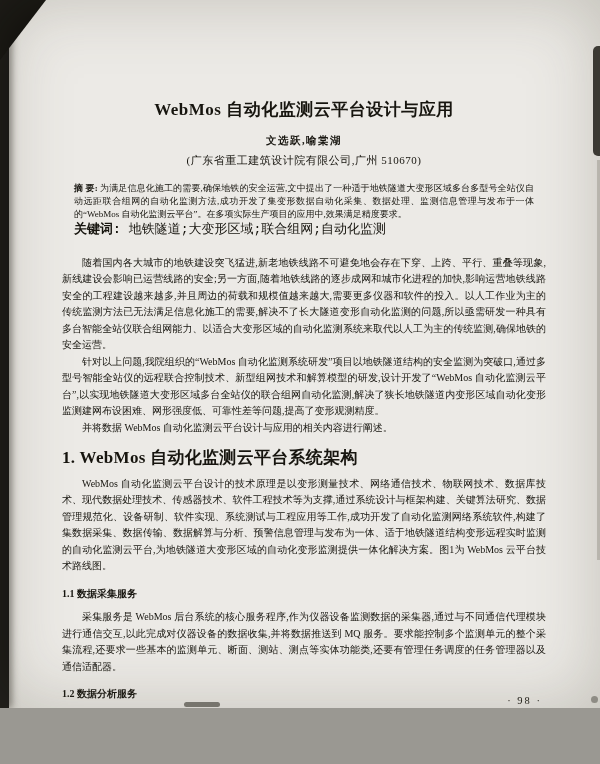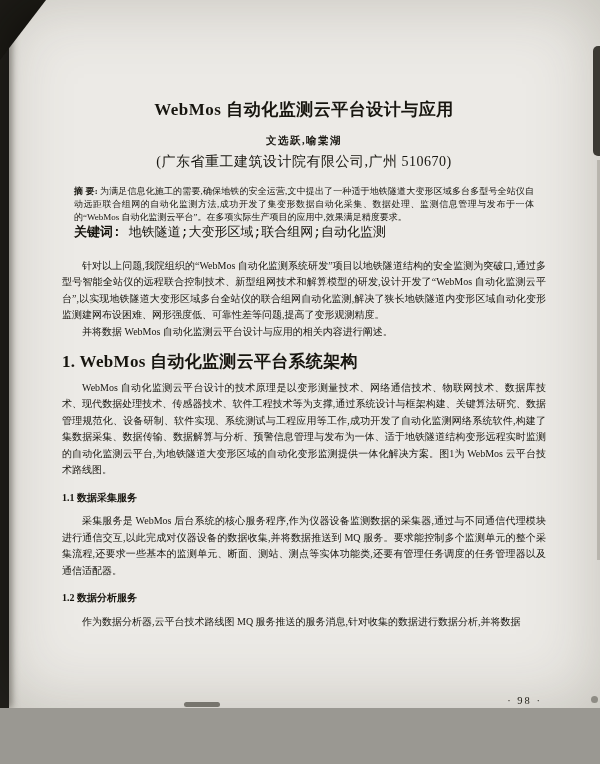"(广东省重工建筑设计院有限公司,广州 510670)" .affil { font-size: 14px -> 11px }
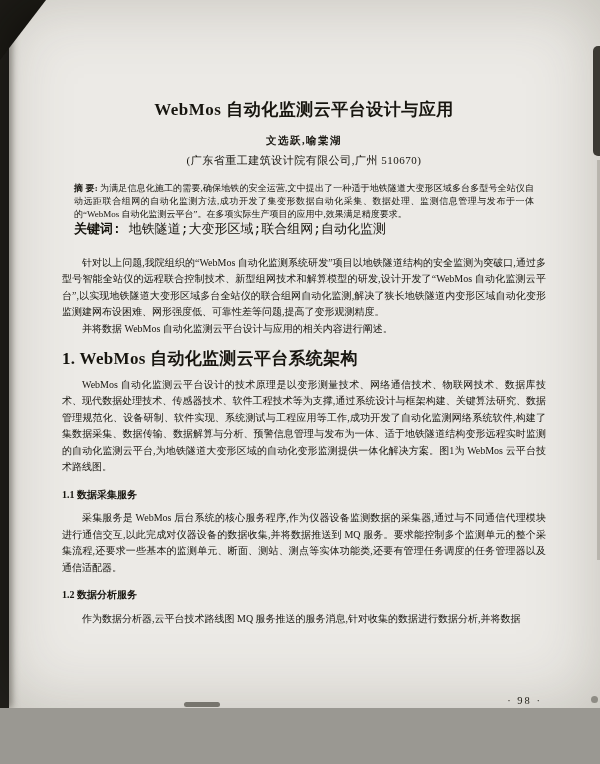"随着国内各大城市的地铁建设突飞猛进,新老地铁线路不可避免地会存在下穿、上跨、平行" p { html: none -> <p>随着国内各大城市的地铁建设突飞猛进,新老地铁线路不可避免地会存在下穿、上跨、平行、重叠等现象,新线建设会影响已运营线路的安全;另一方面,随着地铁线路的逐步成网和城市化进程的加快,影响运营地铁线路安全的工程建设越来越多,并且周边的荷载和规模值越来越大,需要更多仪器和软件的投入。以人工作业为主的传统监测方法已无法满足信息化施工的需要,解决不了长大隧道变形自动化监测的问题,所以亟需研发一种具有多台智能全站仪联合组网能力、以适合大变形区域的自动化监测系统来取代以人工为主的传统监测,确保地铁的安全运营。</p> }
